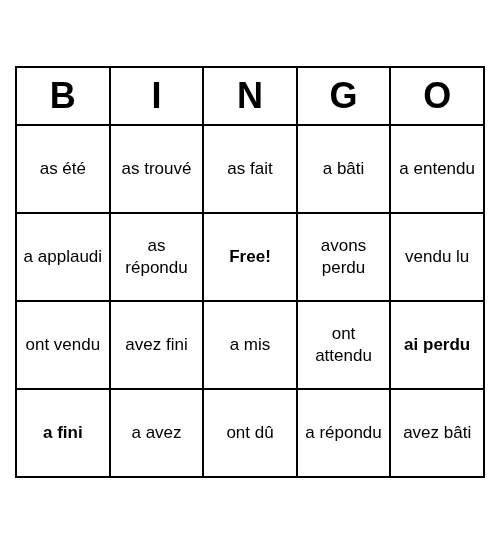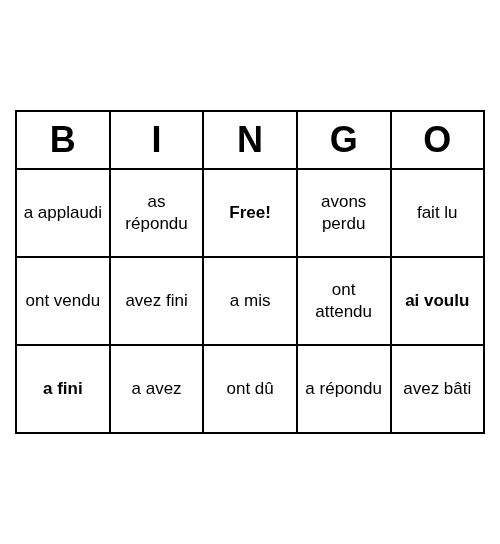"as été" tr { html: none -> <tr> <td>as été</td> <td>as trouvé</td> <td>as fait</td> <td>a bâti</td> <td>a entendu</td> </tr> }
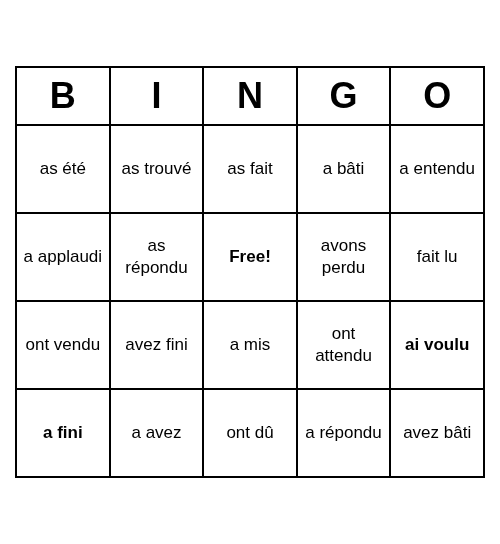"fait lu" td { text: fait -> vendu }
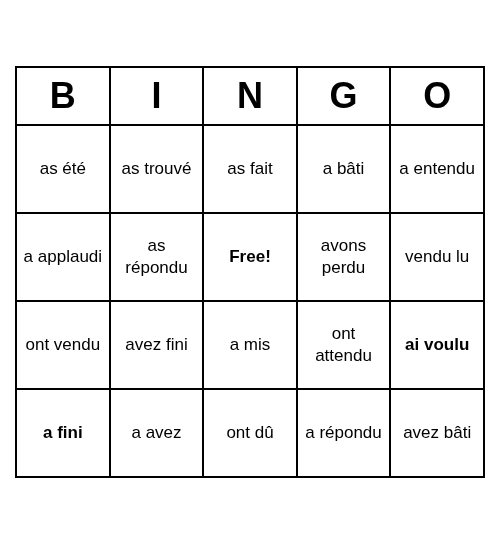"ai voulu" td.large-text { text: voulu -> perdu }
